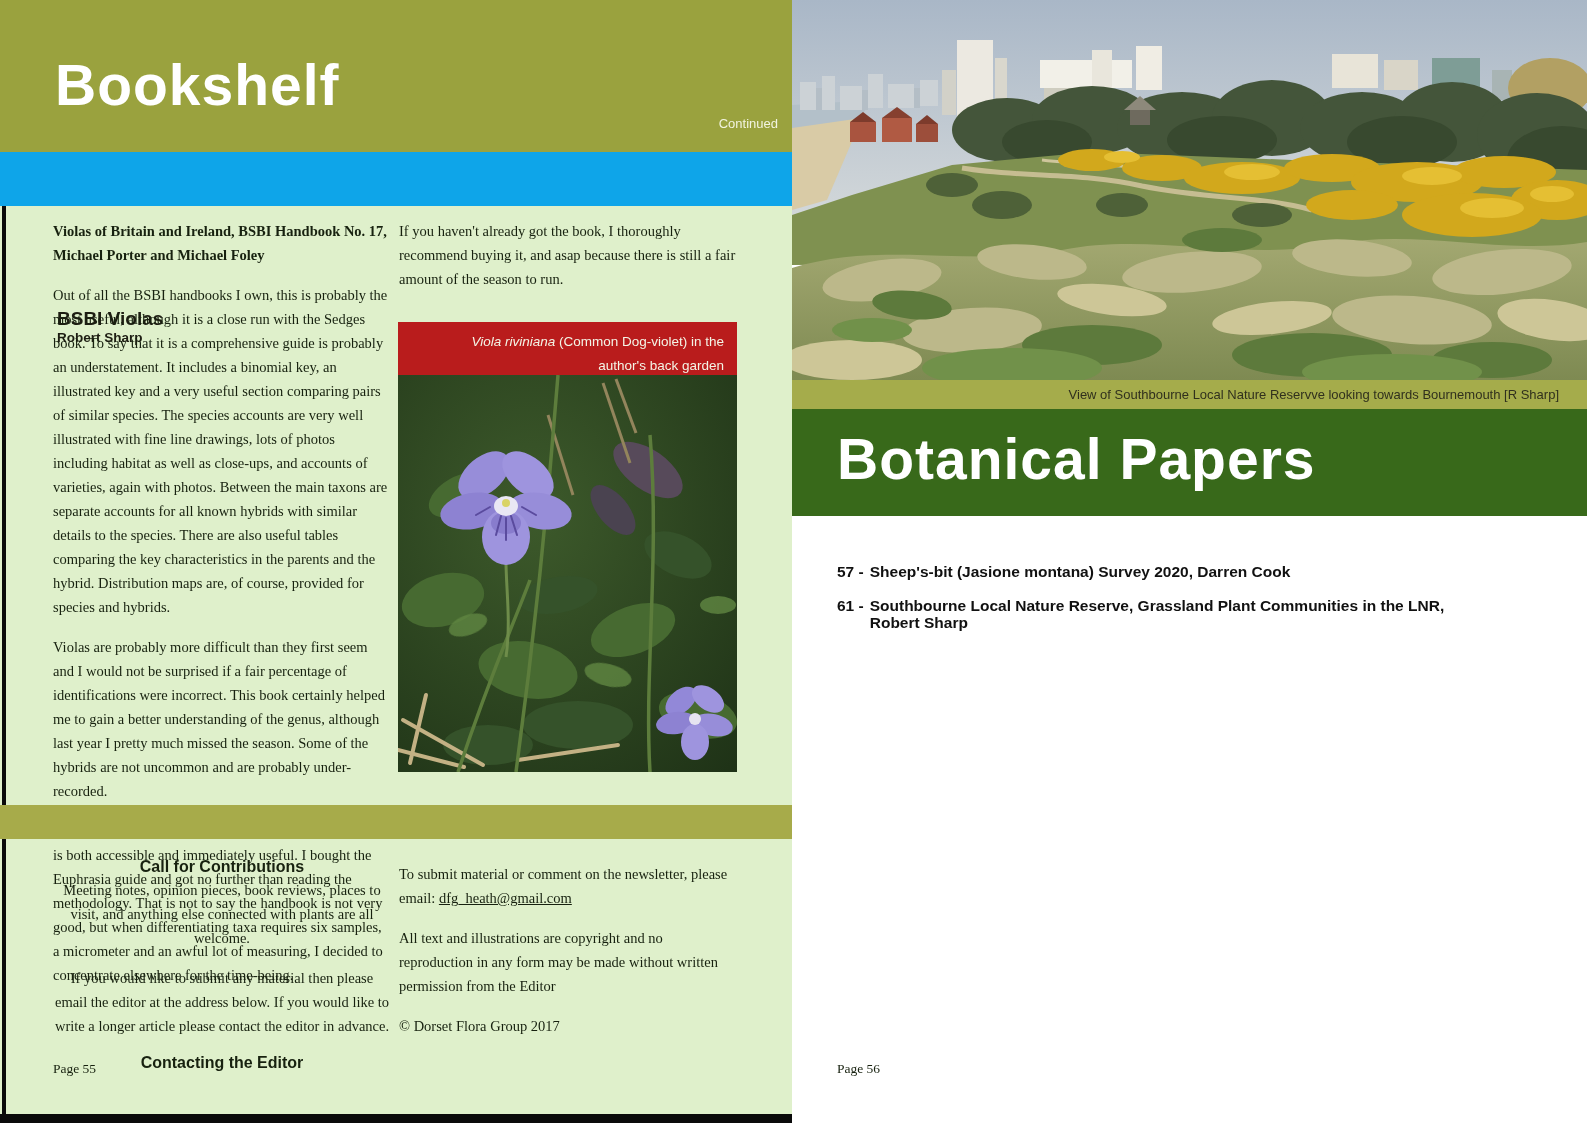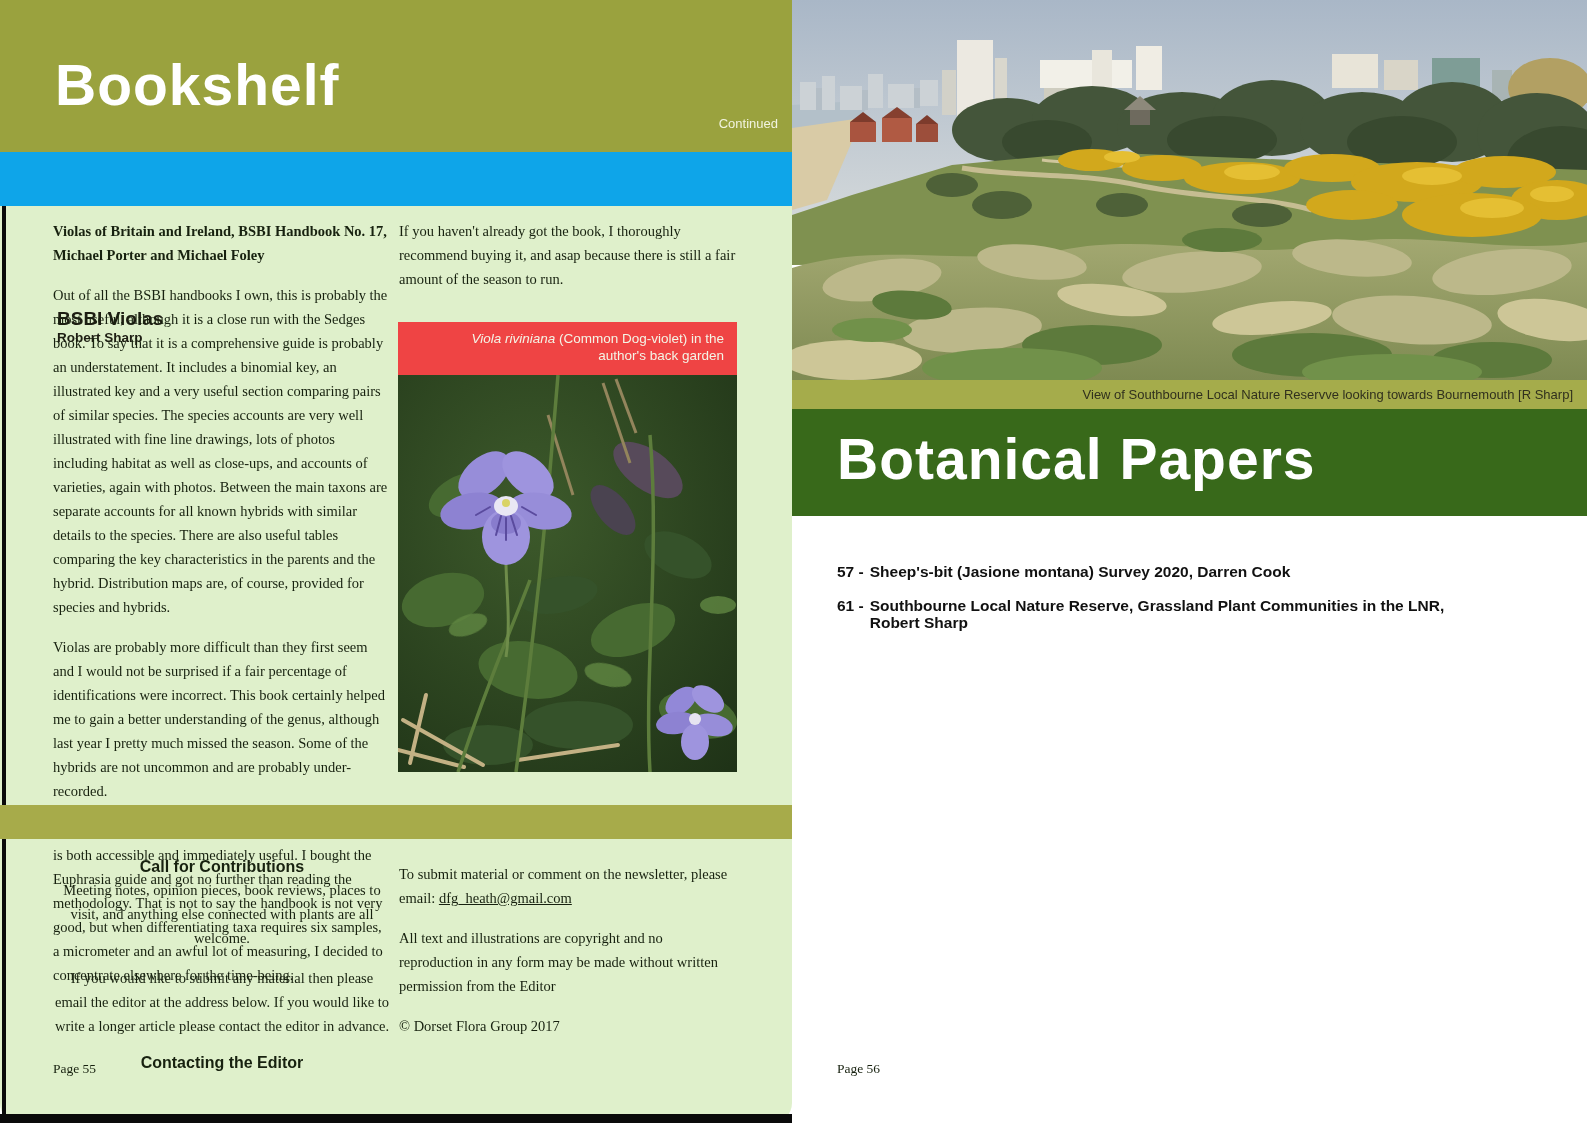"Bookshelf" .left-page { border-radius: 20px -> none }
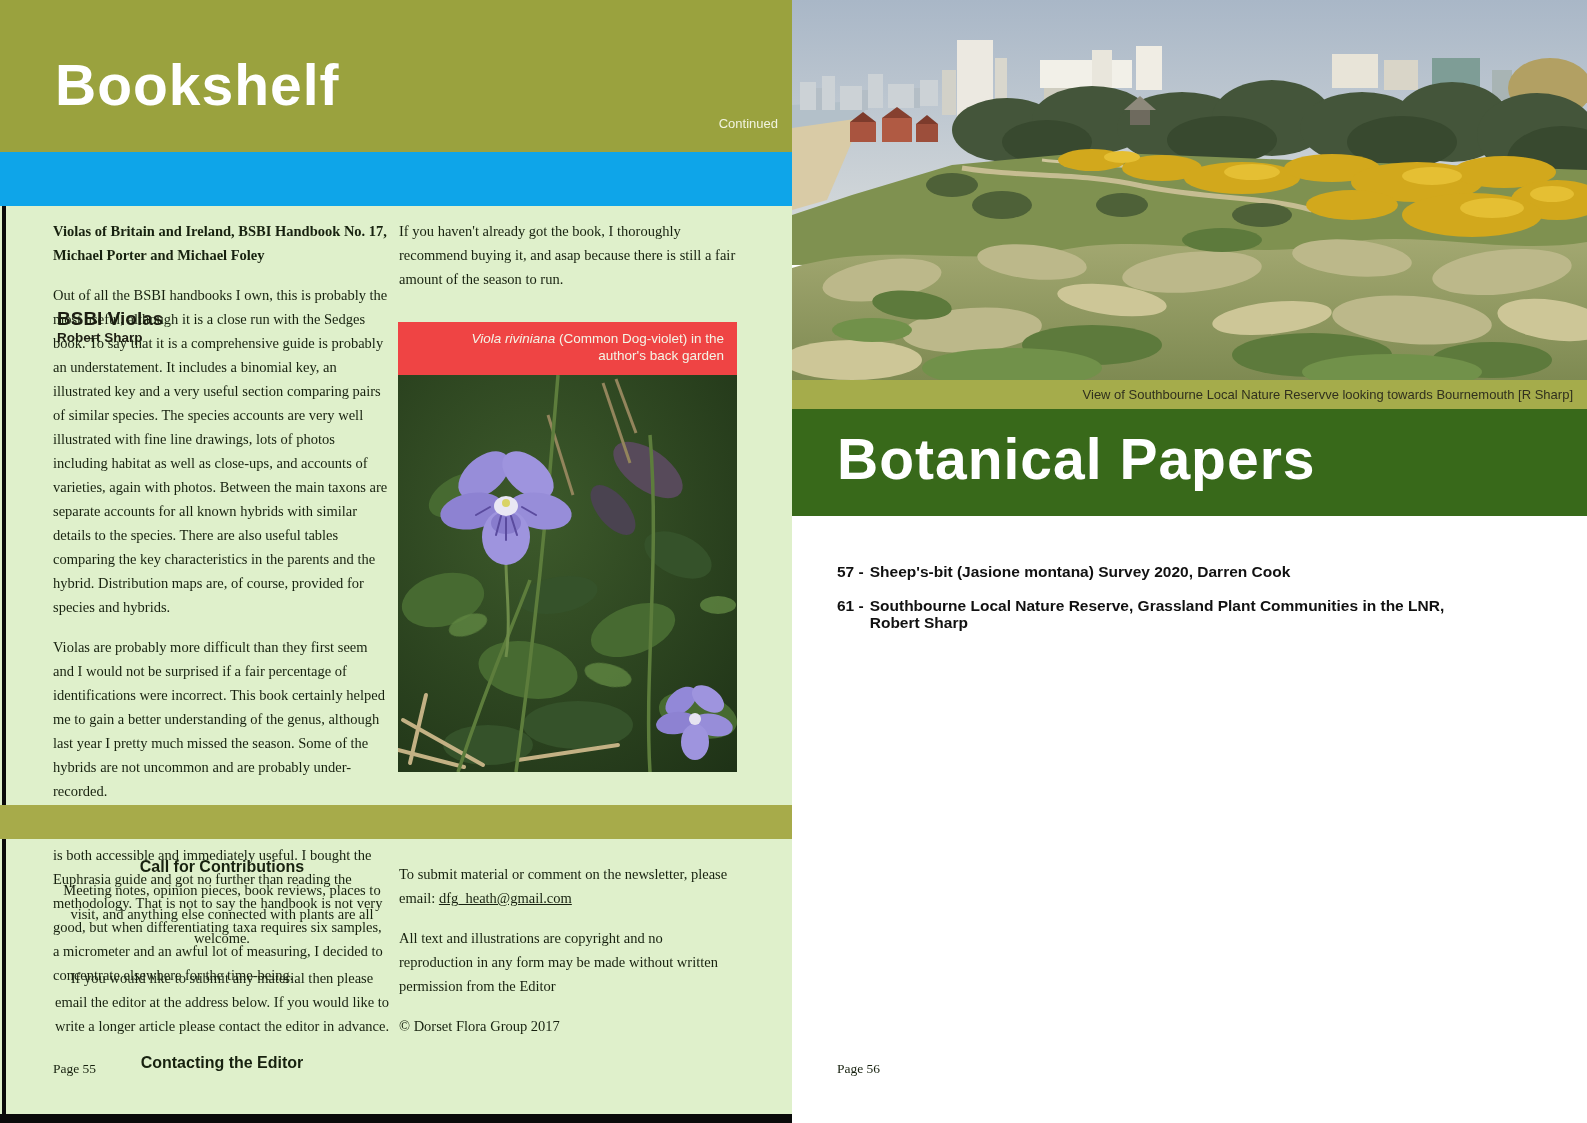"Viola riviniana (Common Dog-violet) in" .figure-caption { background: #ef4444 -> #b91c1c; line-height: 17px -> 24px }
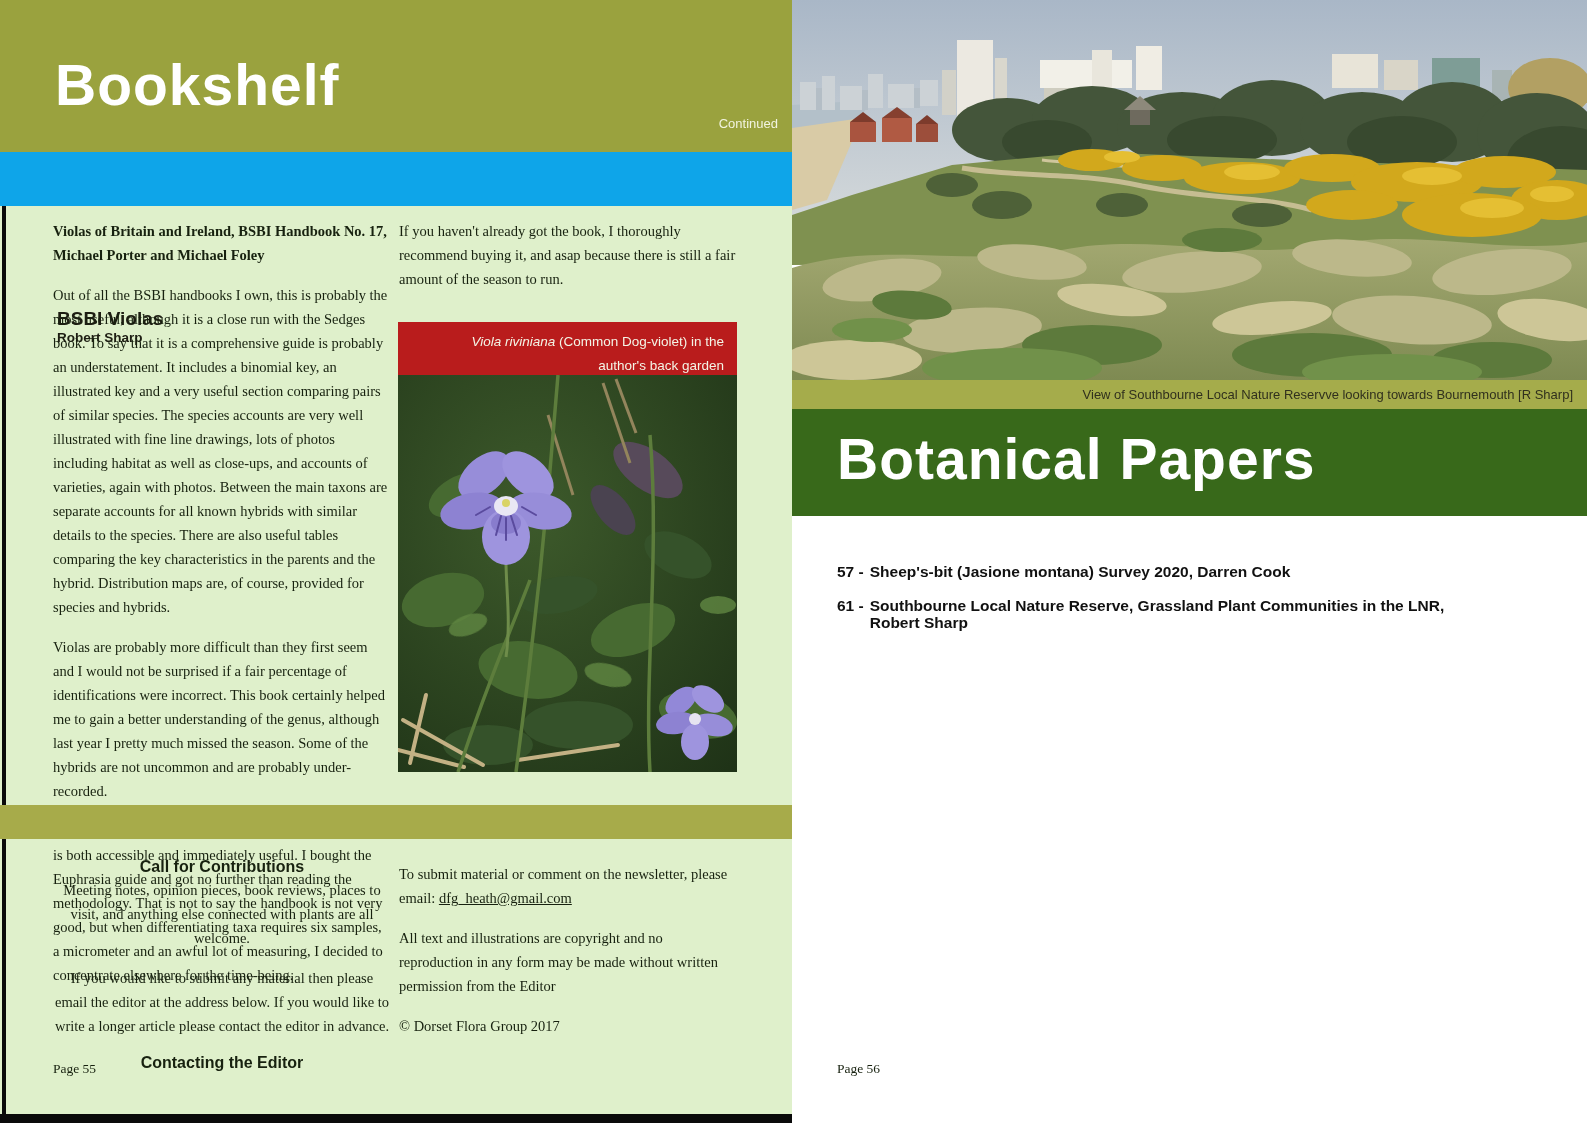"View of Southbourne Local Nature" .rp-caption { padding-right: 14px -> 28px }
